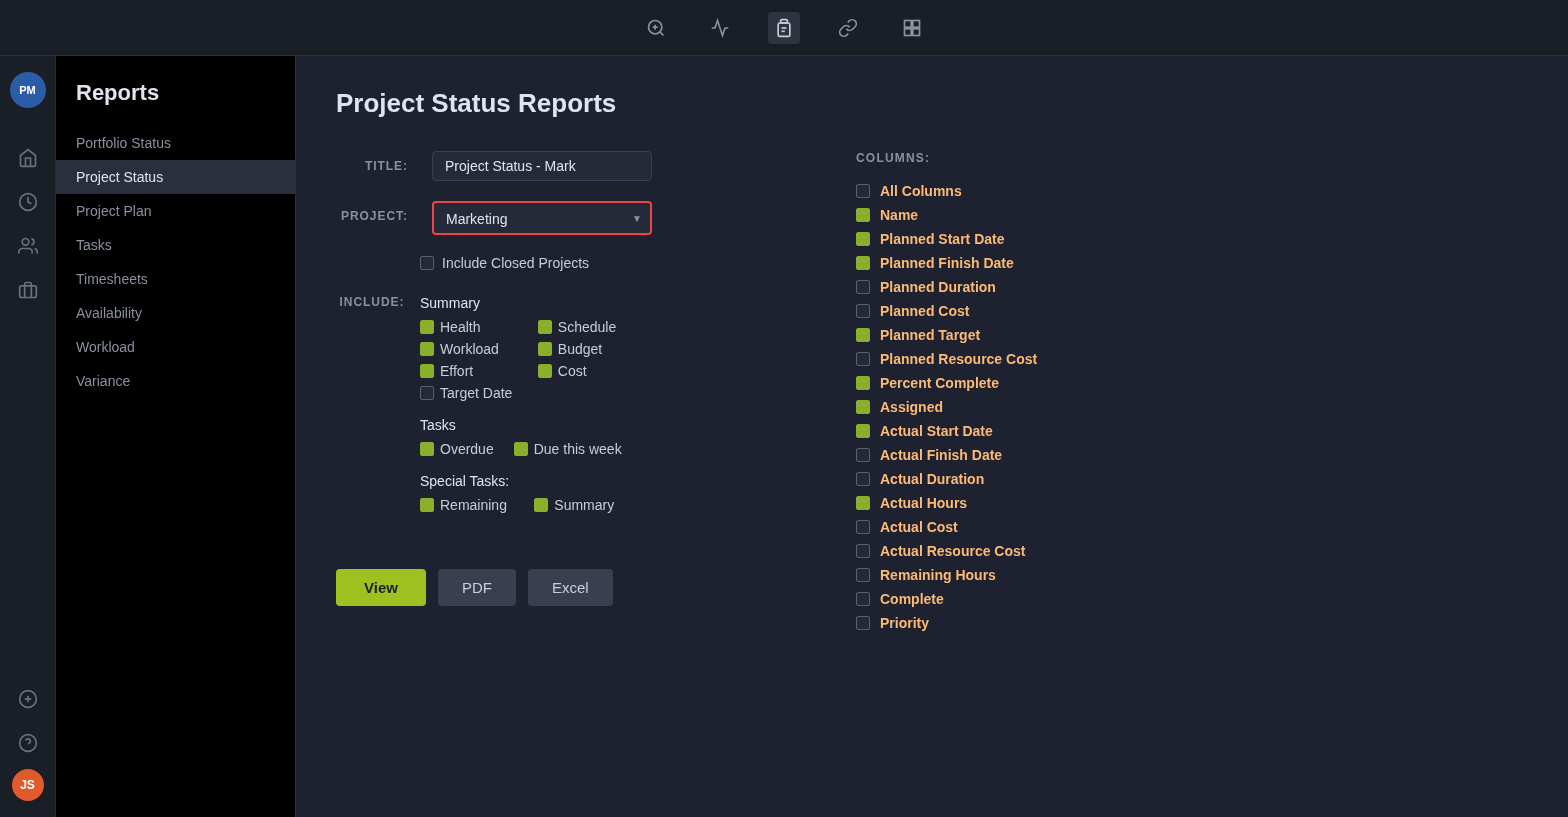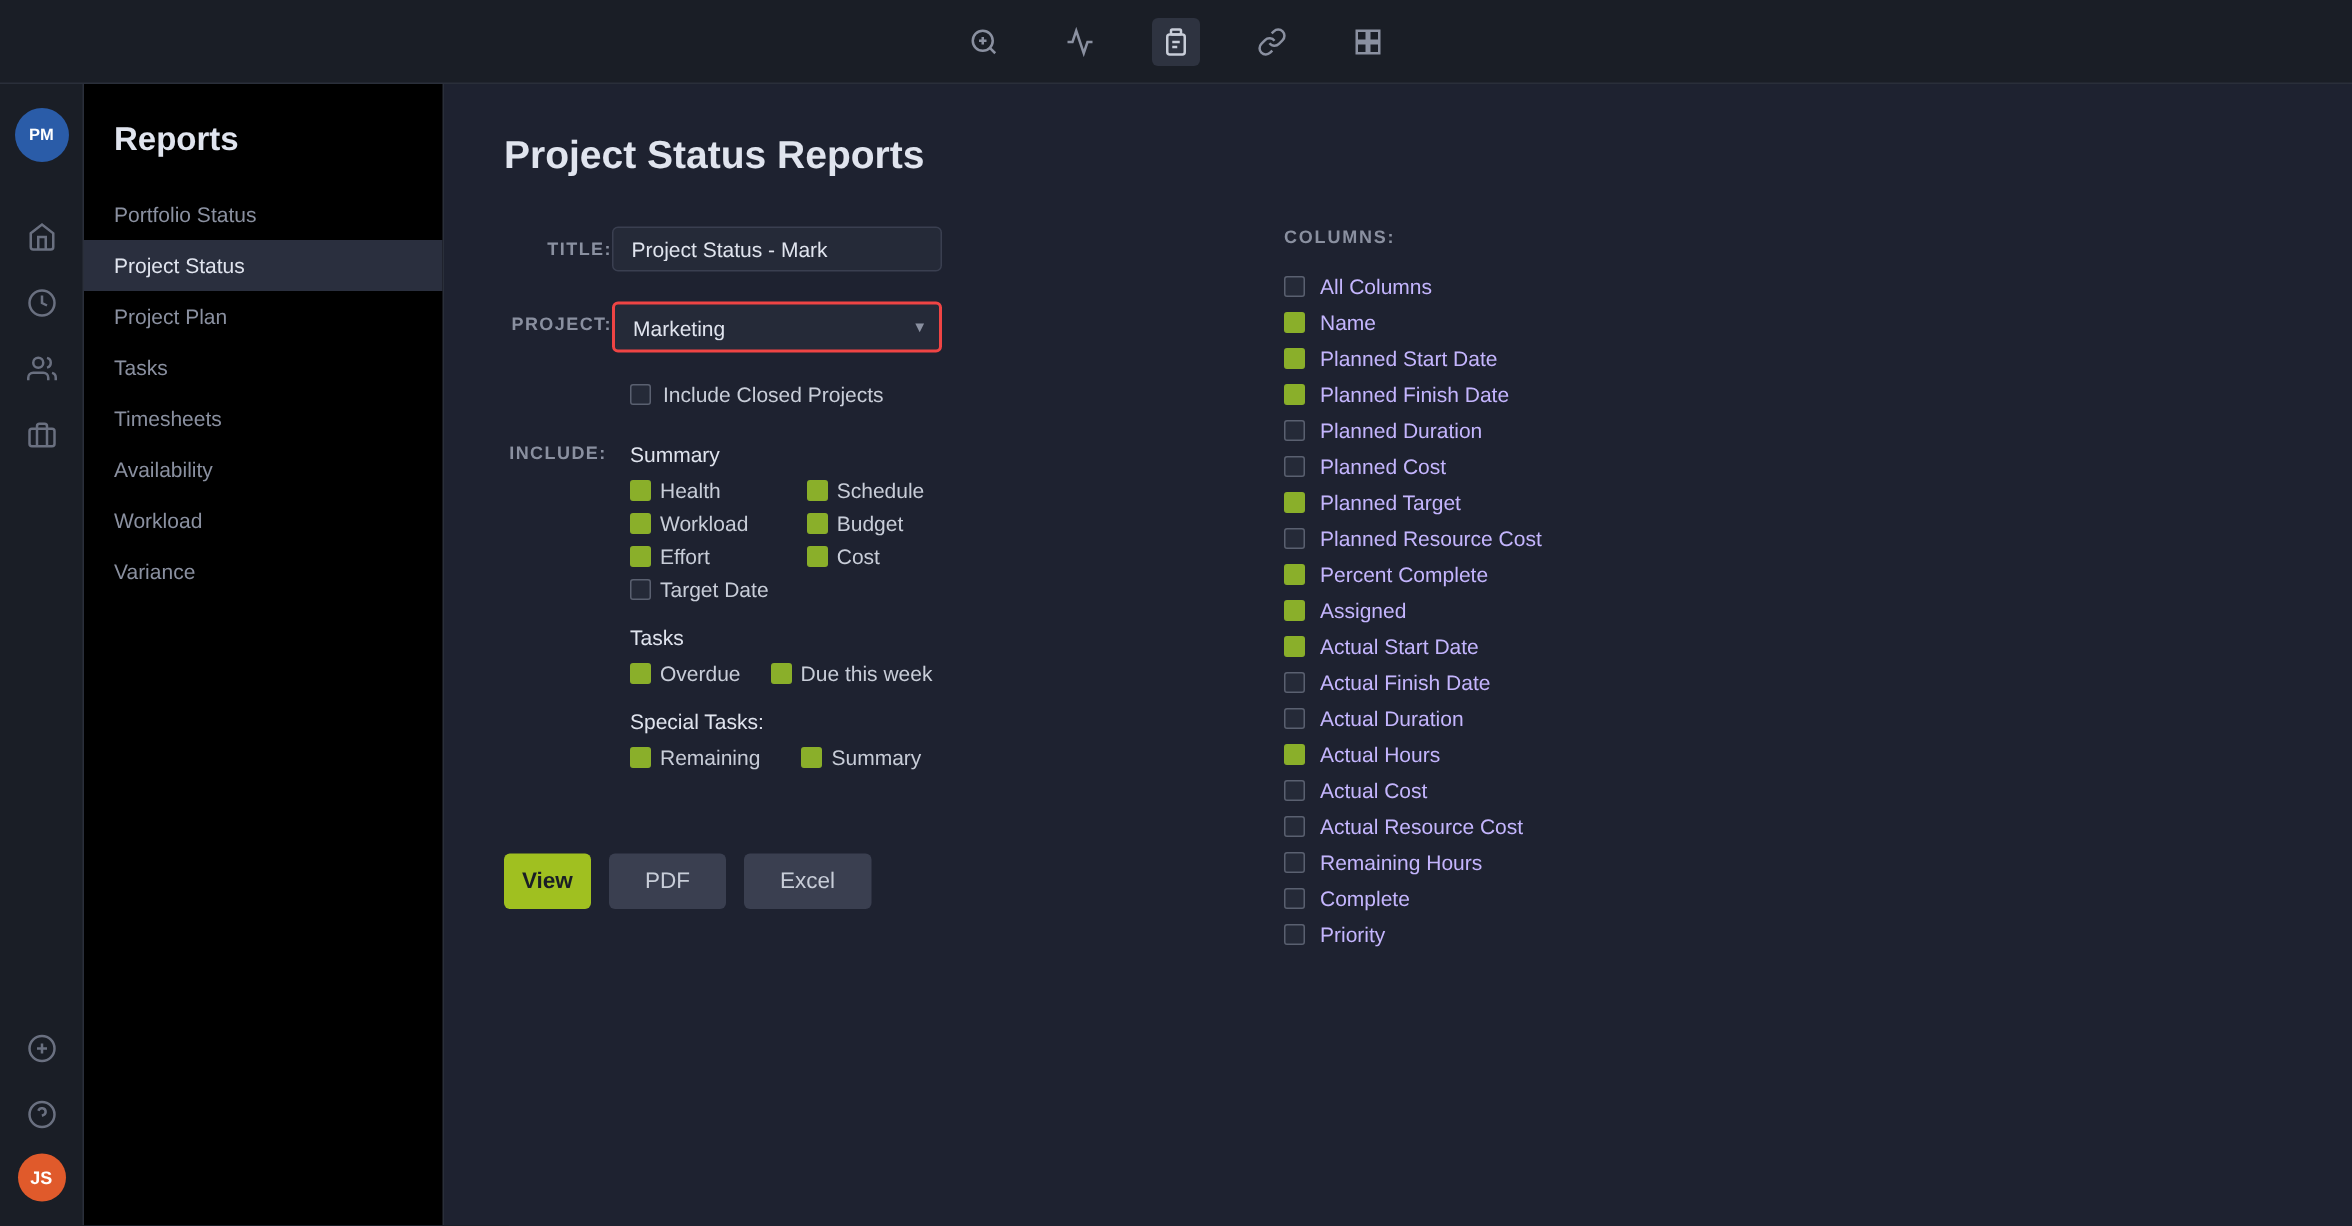"TITLE:" .form-row { gap: 0 -> 24px }
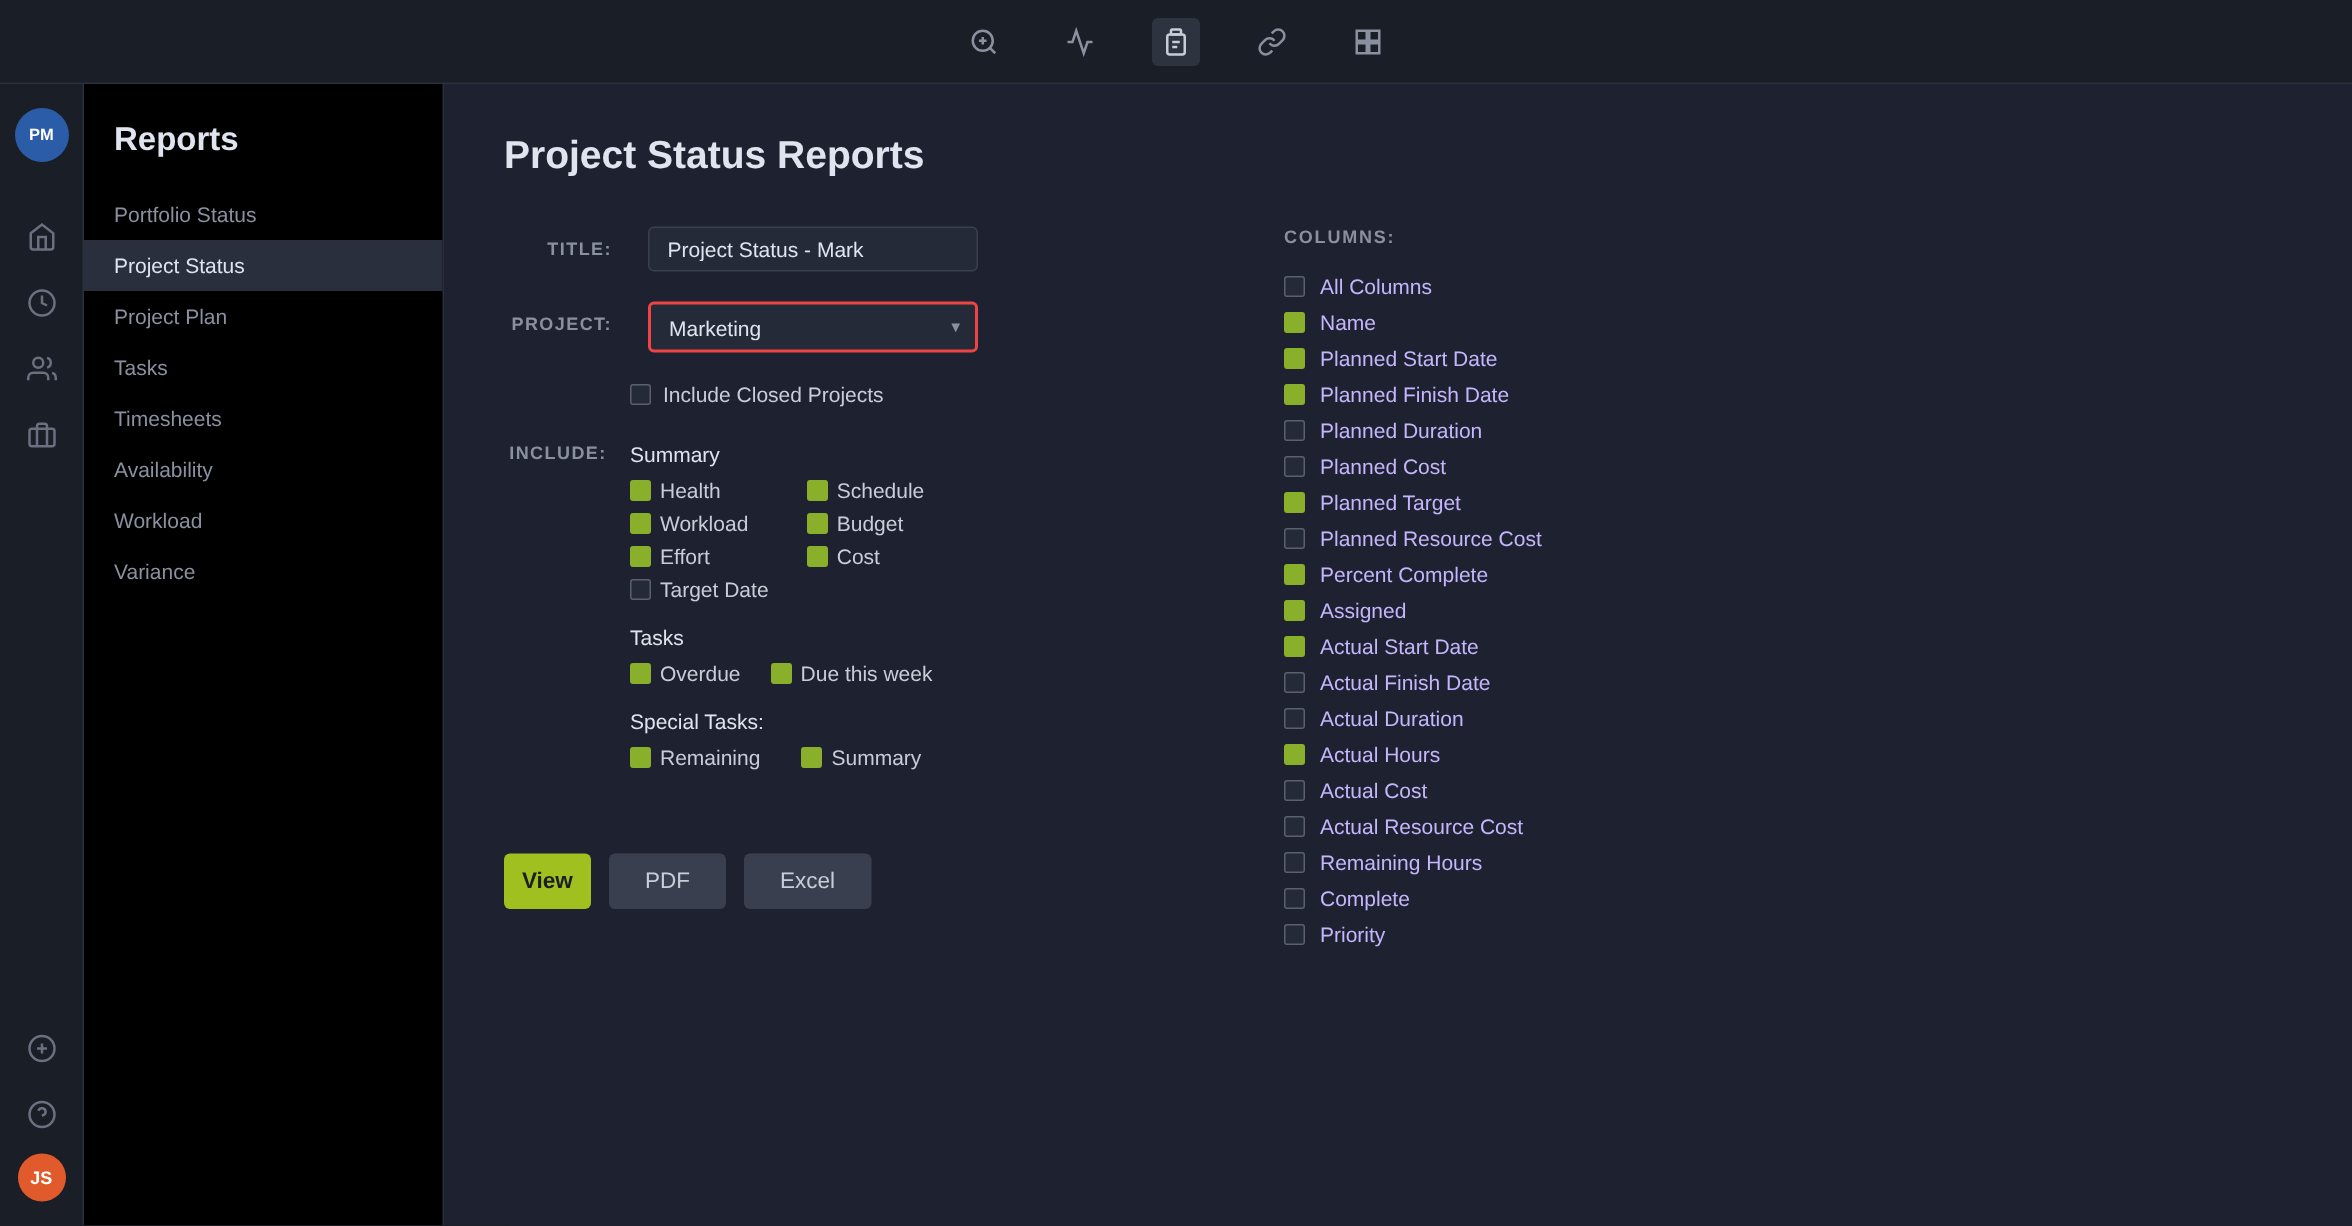"All Columns" .col-item label { color: #c4b5fd -> #fdba74; font-weight: none -> bold }
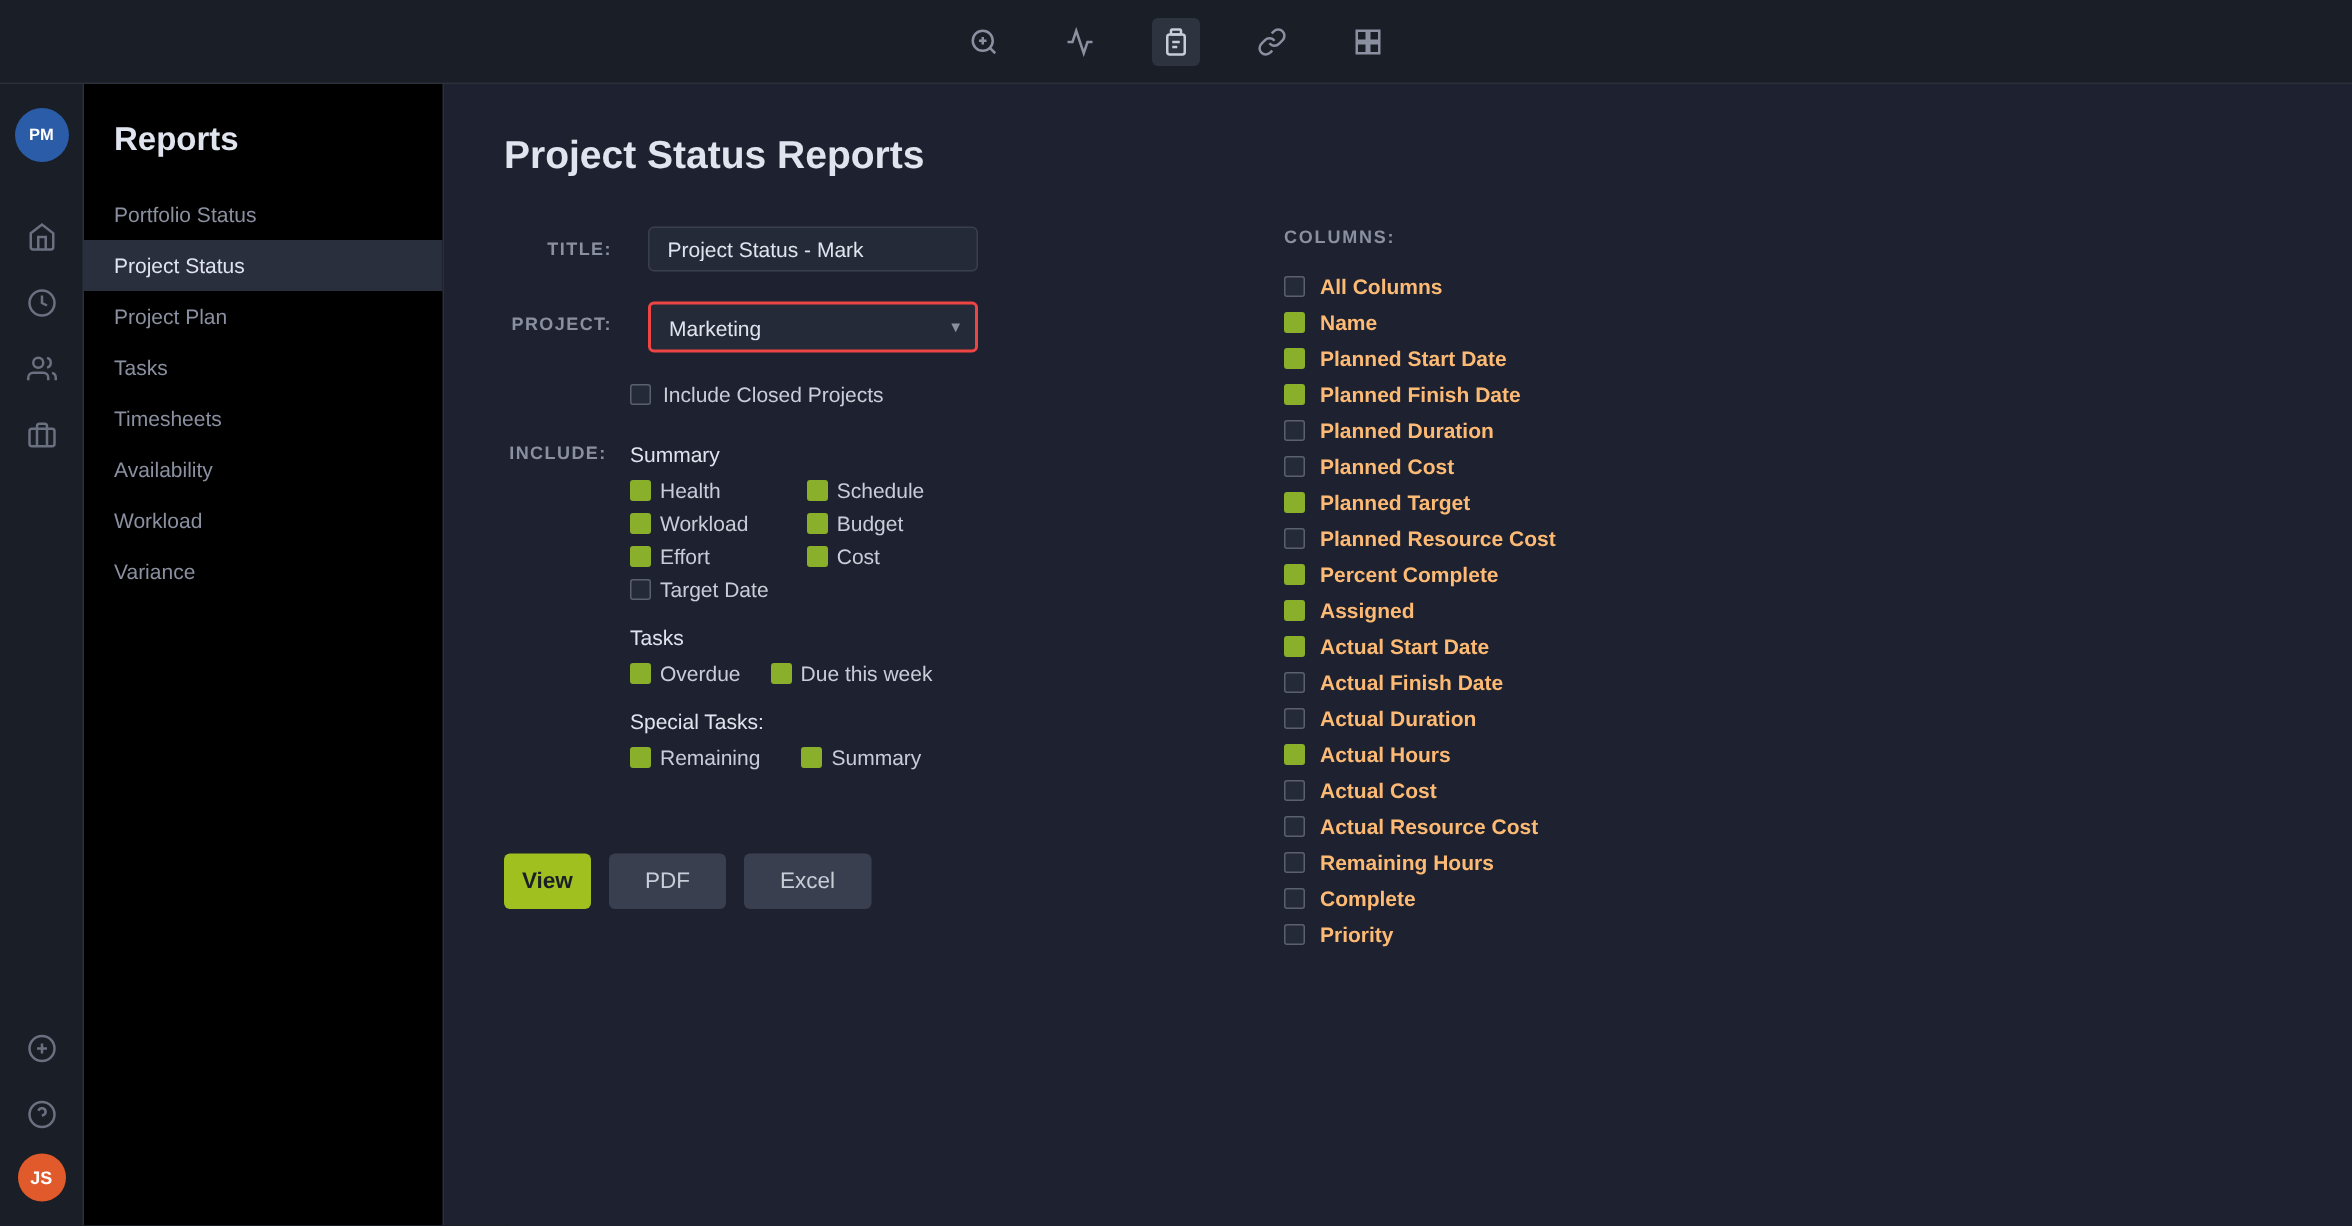"View" .btn-view { padding: 10px 12px -> 10px 28px }
